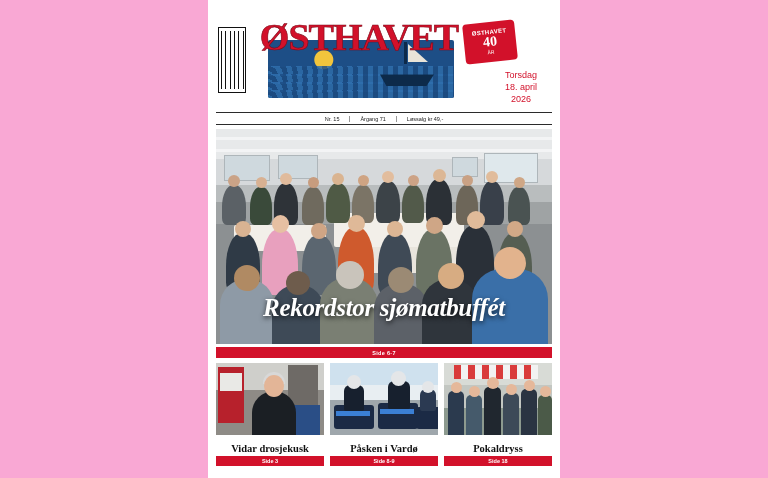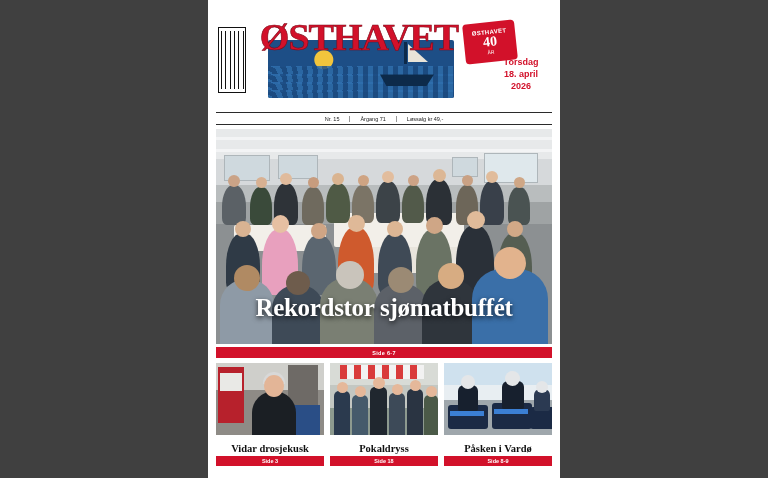"ØSTHAVET" #page { background: #404040 -> #f9a8d4 }
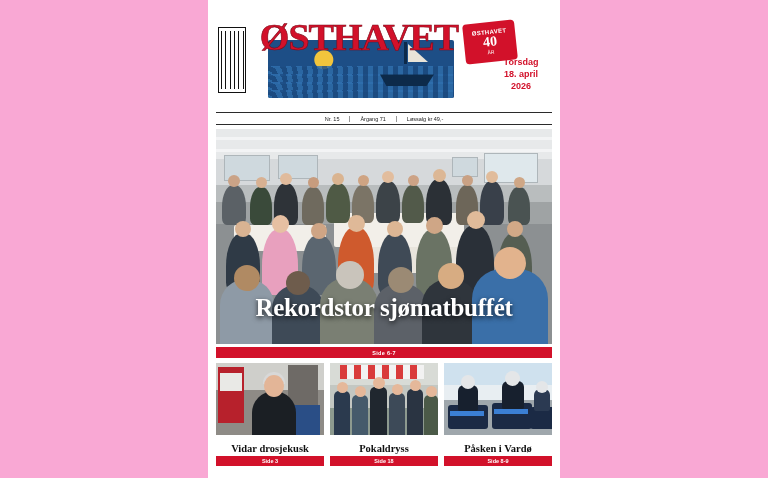"Torsdag" .dateblock { font-weight: bold -> normal; top: 56px -> 69px }
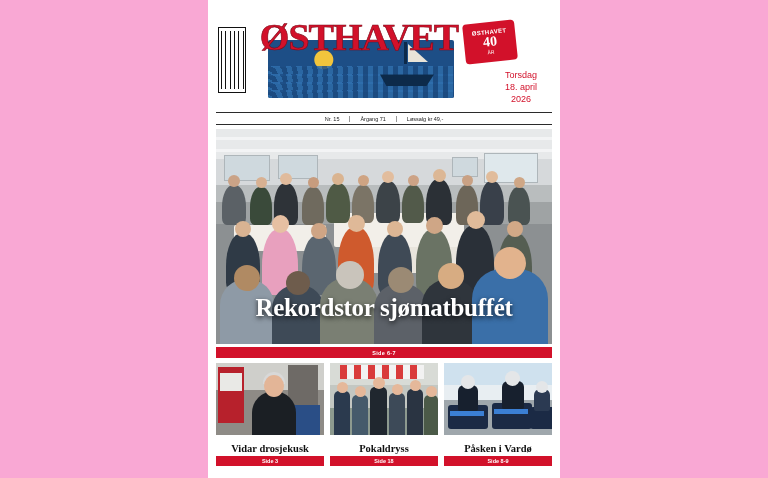"Rekordstor sjømatbuffét" .headline { font-style: none -> italic }
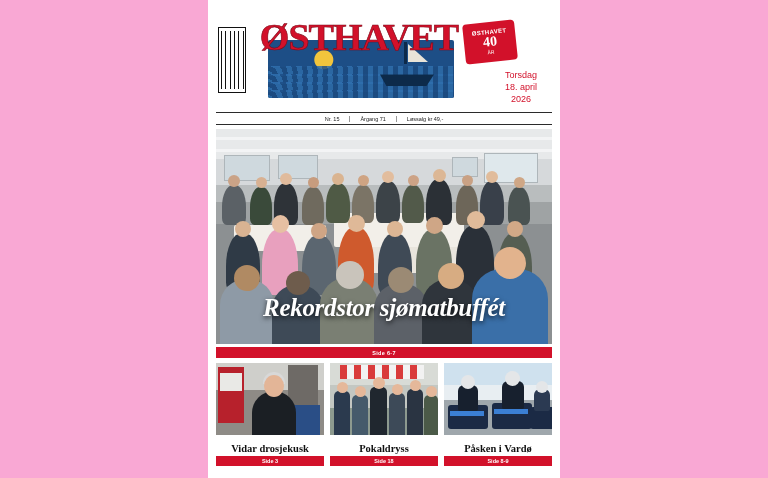"Pokaldryss" div.teaser { order: before "Påsken i Vardø" -> after "Påsken i Vardø" }
